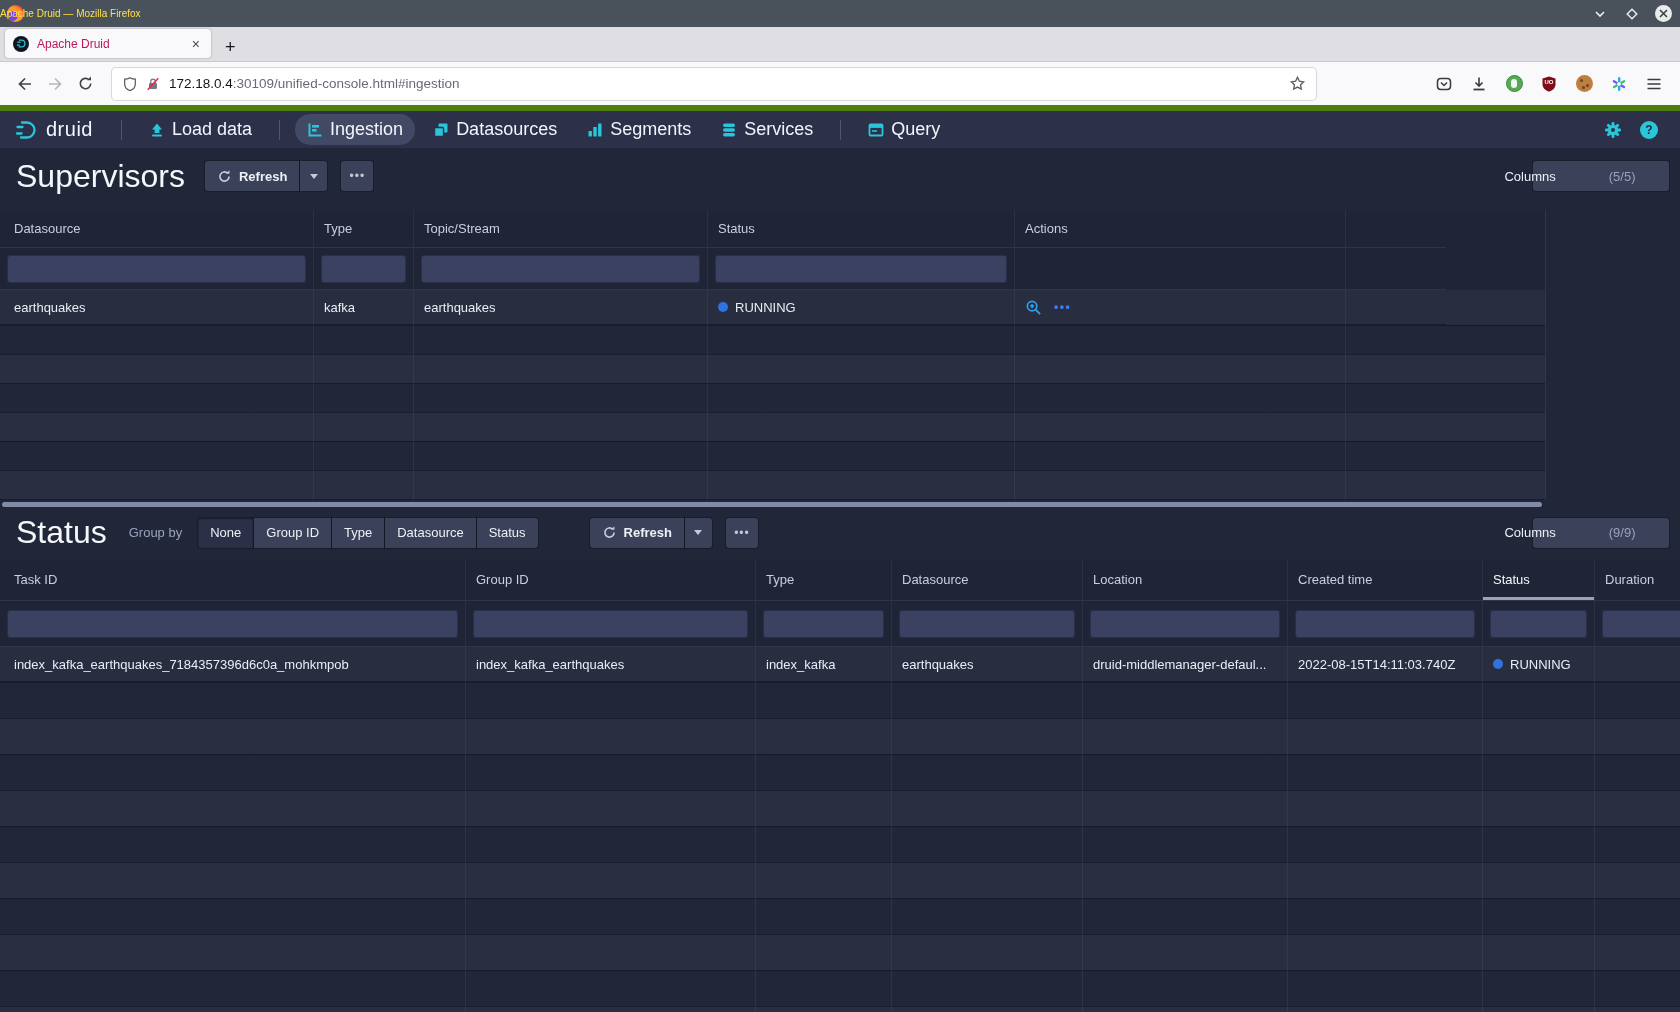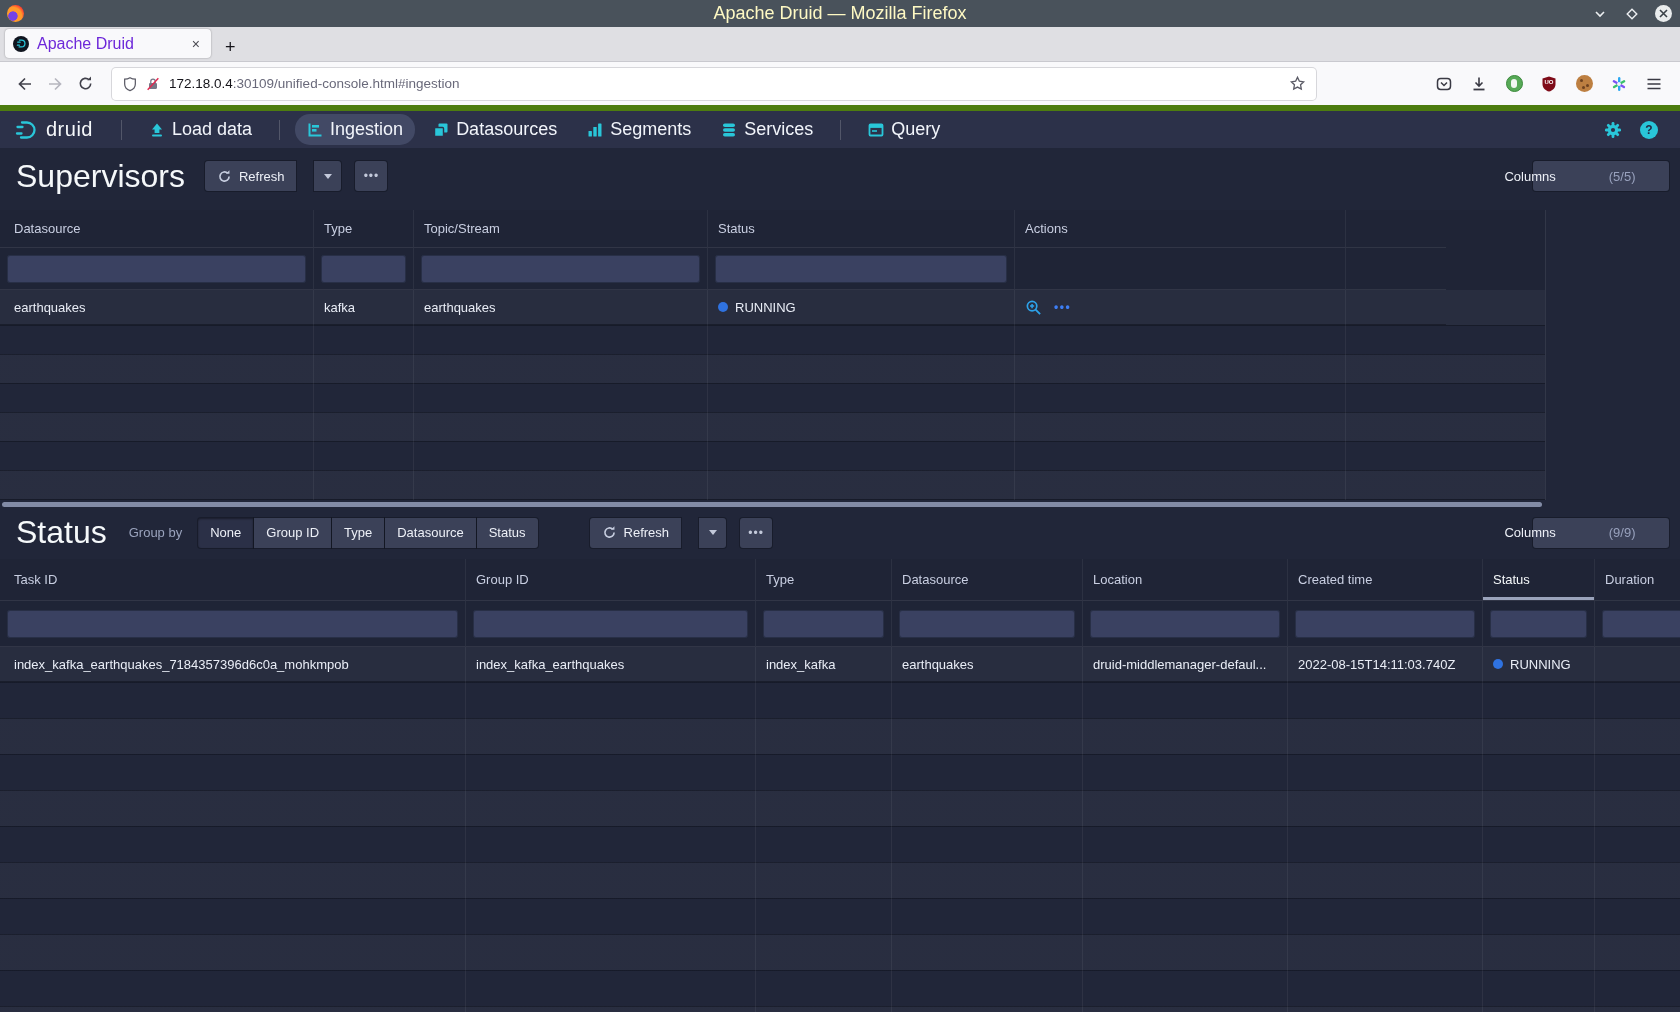"Apache Druid — Mozilla Firefox" .win-title { color: #fef9c3 -> #fde047; font-size: 18px -> 10px; text-align: center -> left }
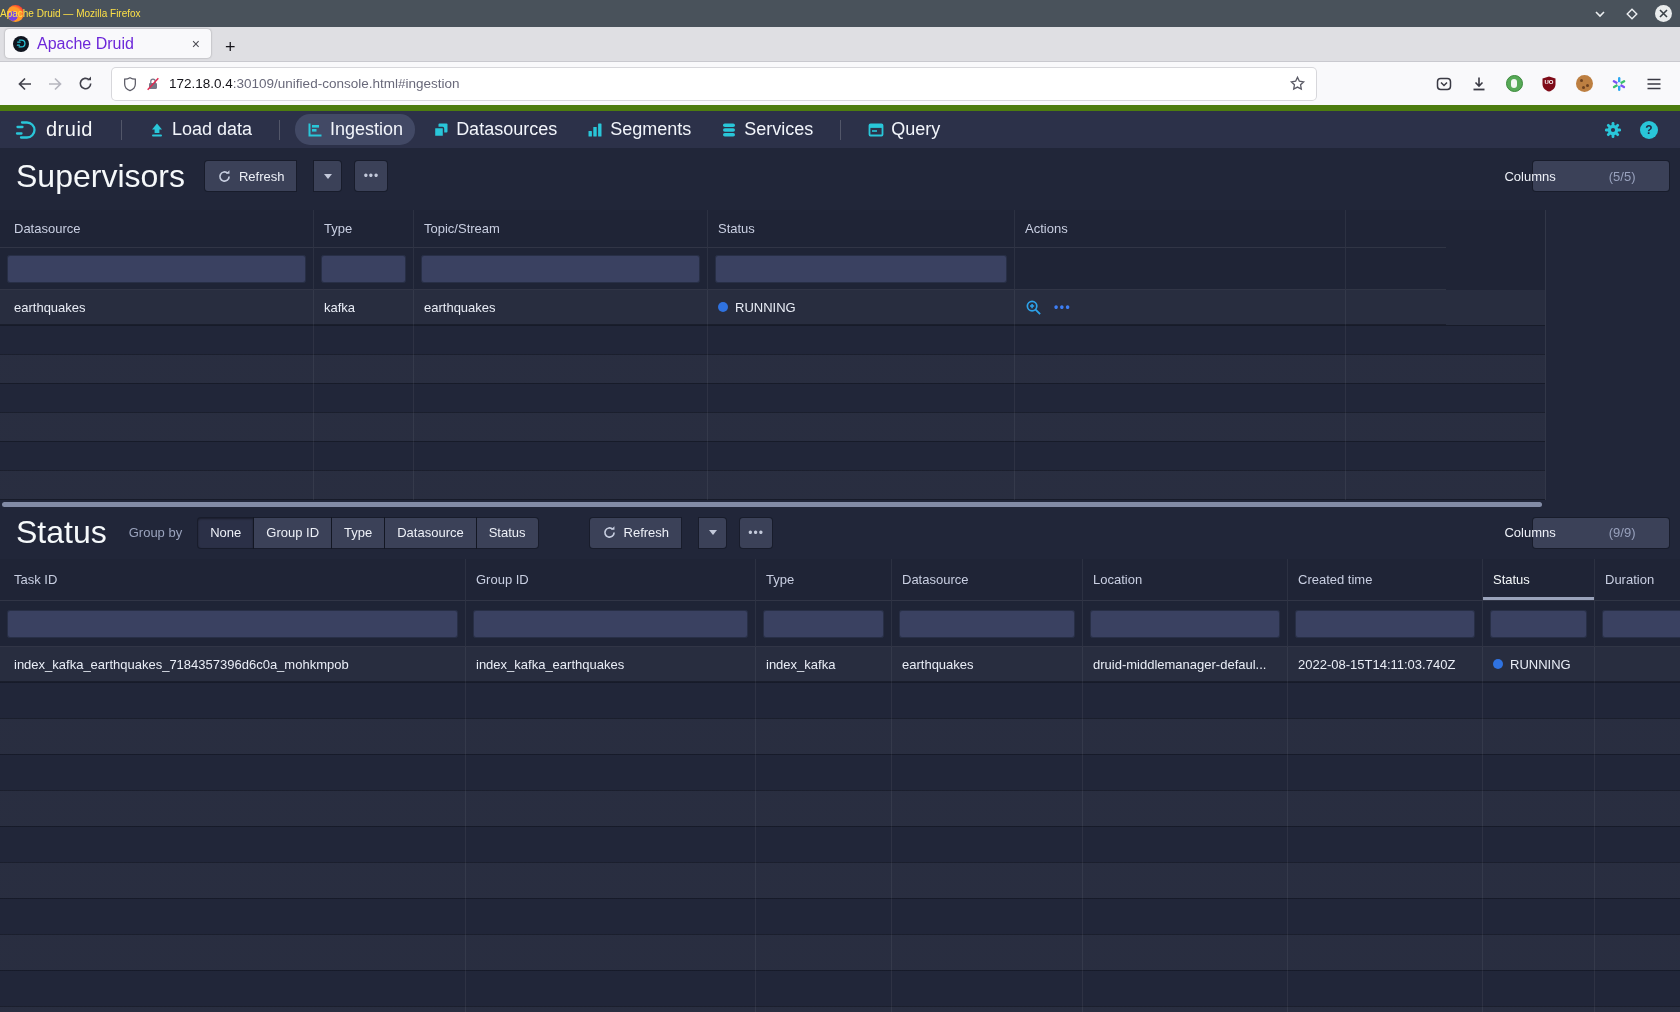"Apache Druid" .tab-label { color: #6d28d9 -> #be185d; font-size: 16px -> 12px }
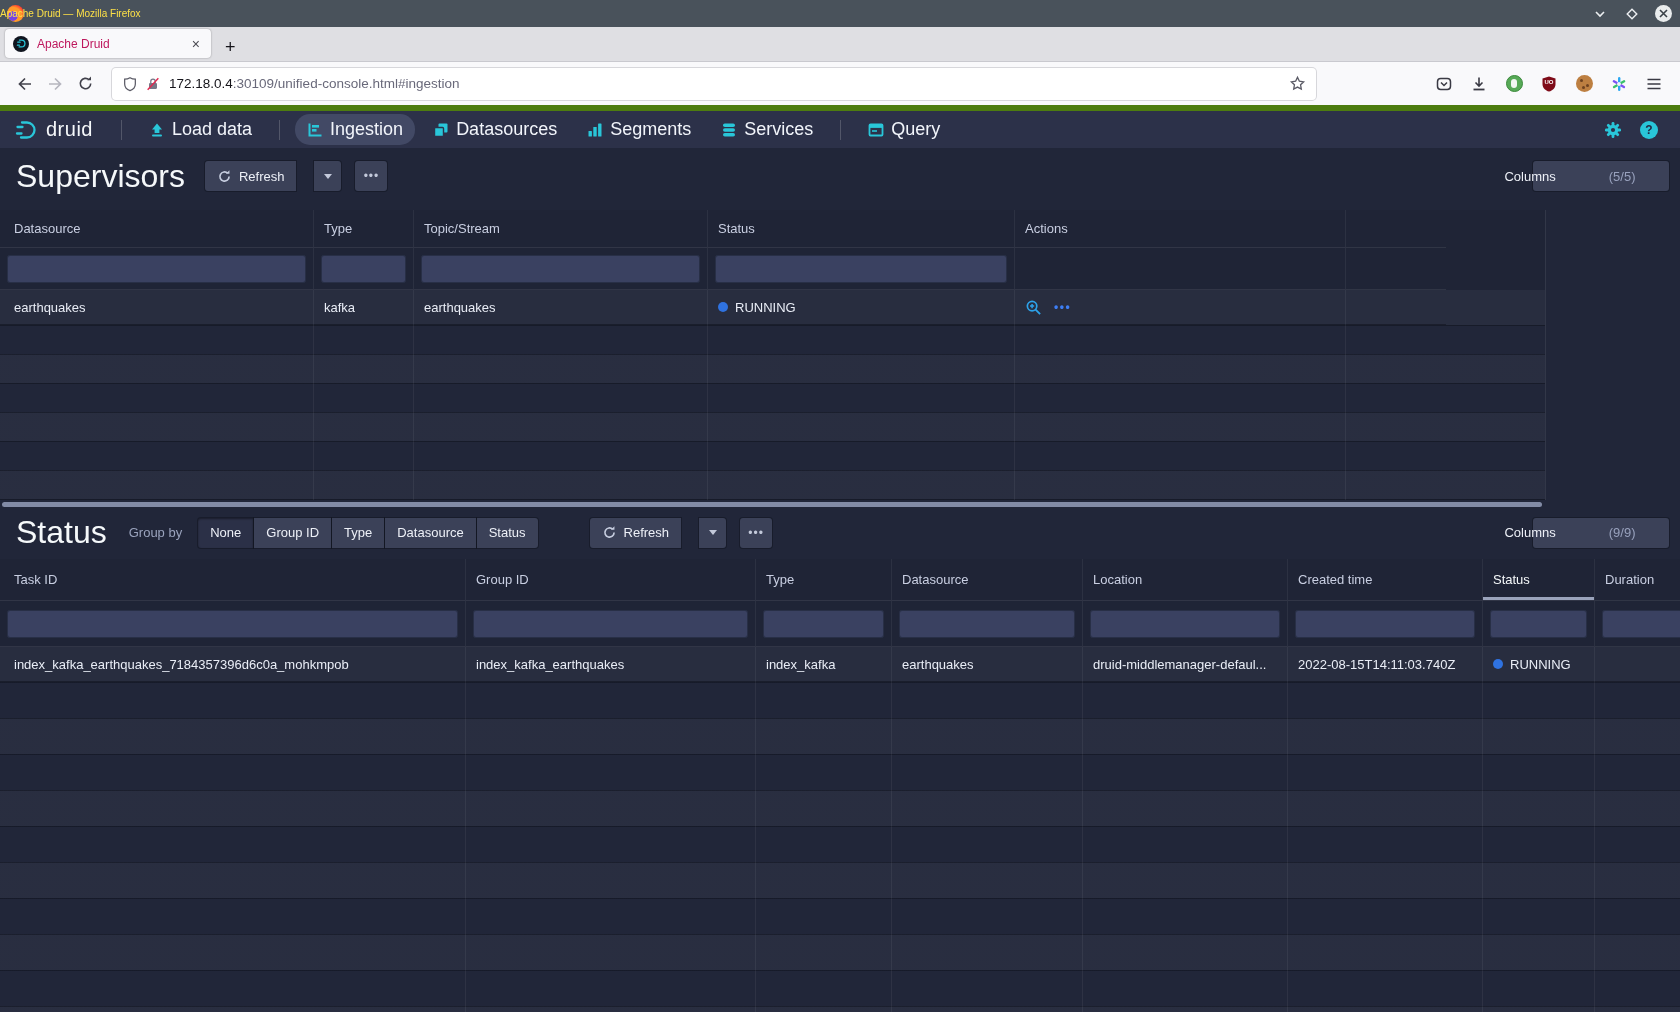"Refresh" .split { font-weight: none -> bold; gap: 18px -> 1px }
